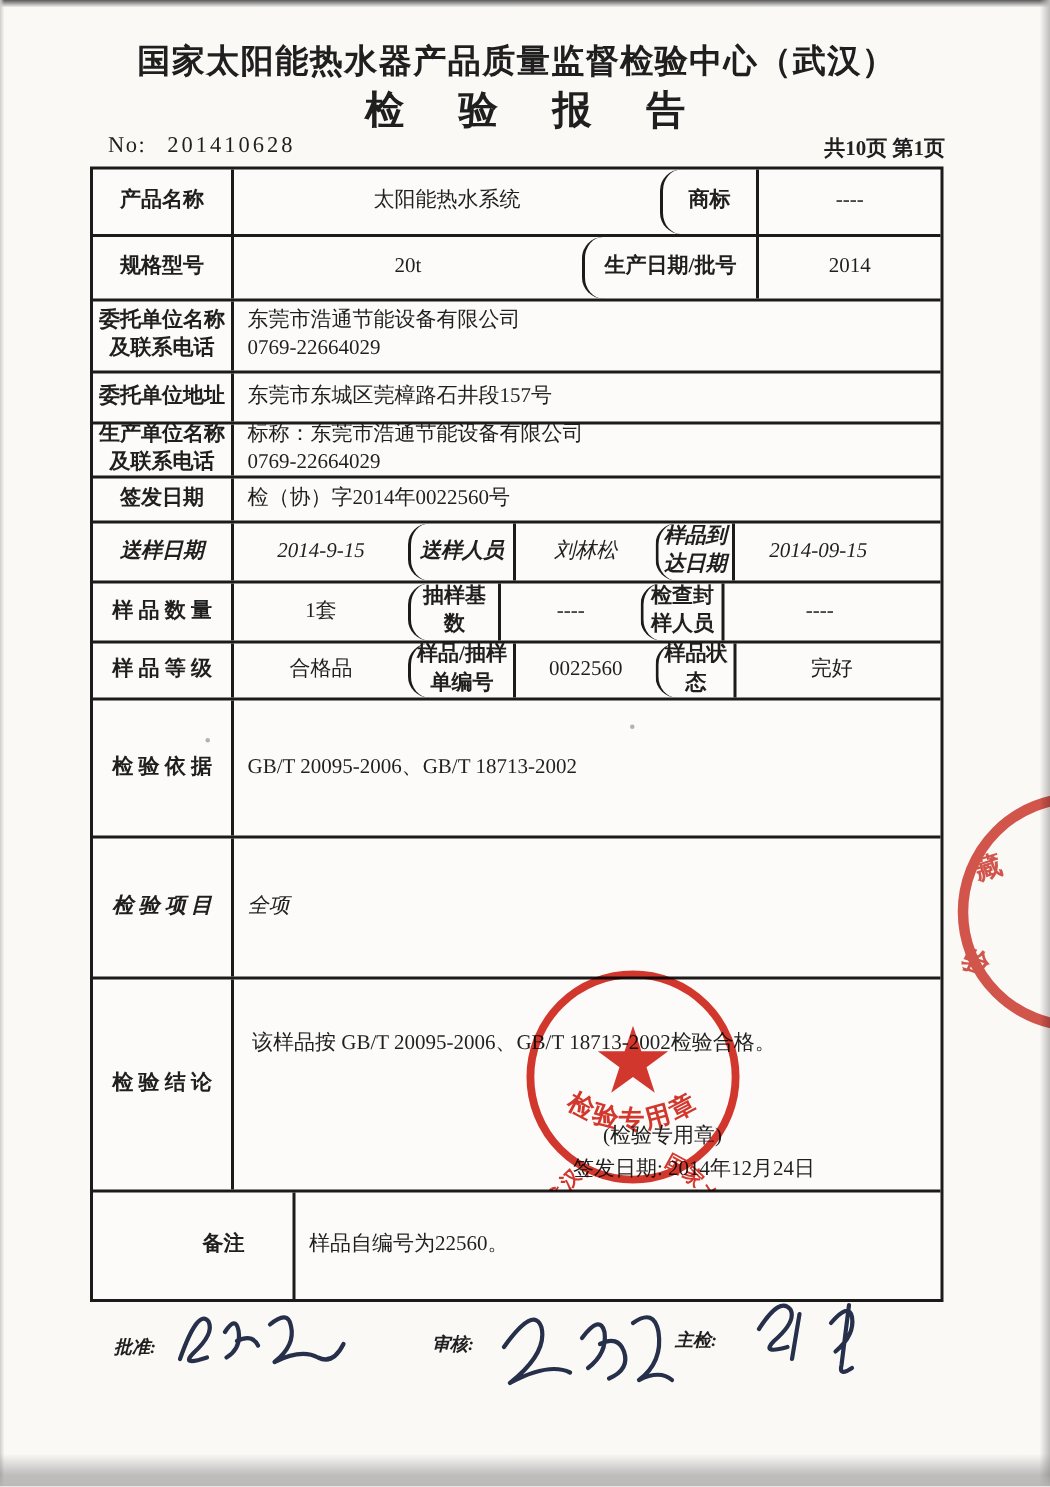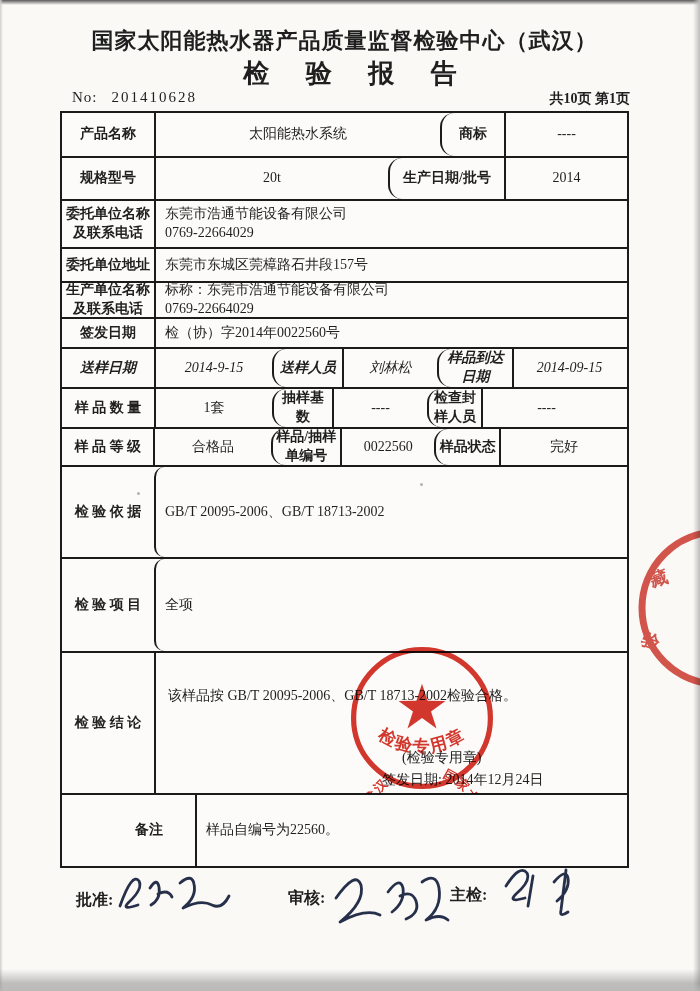"样品到达日期" div.cell { width: 75px -> 51px }
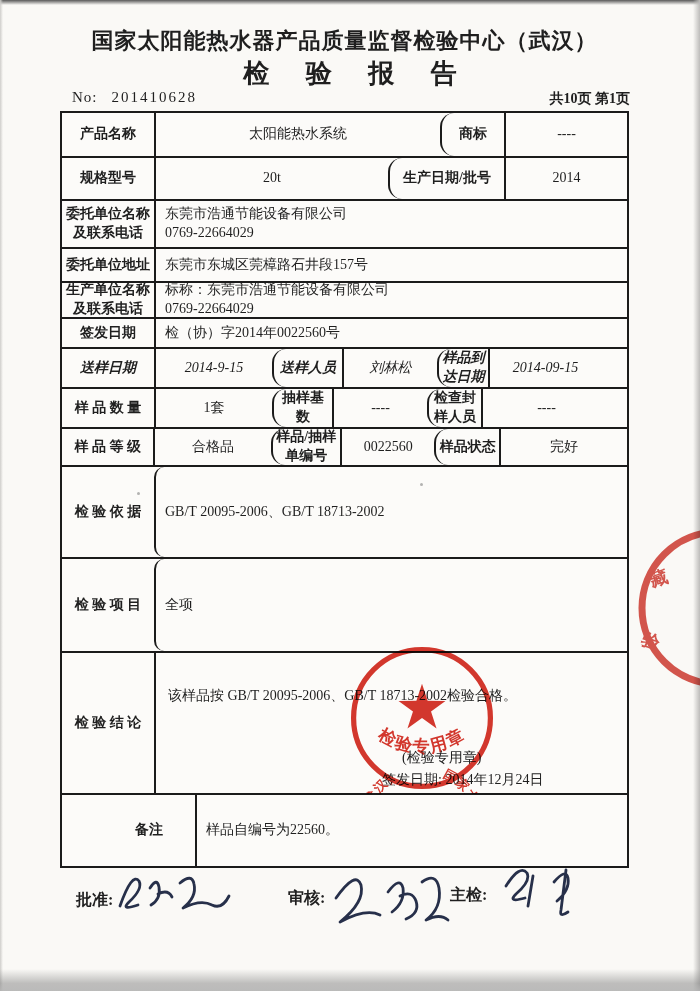"样品状态" div.cell { width: 65px -> 52px }
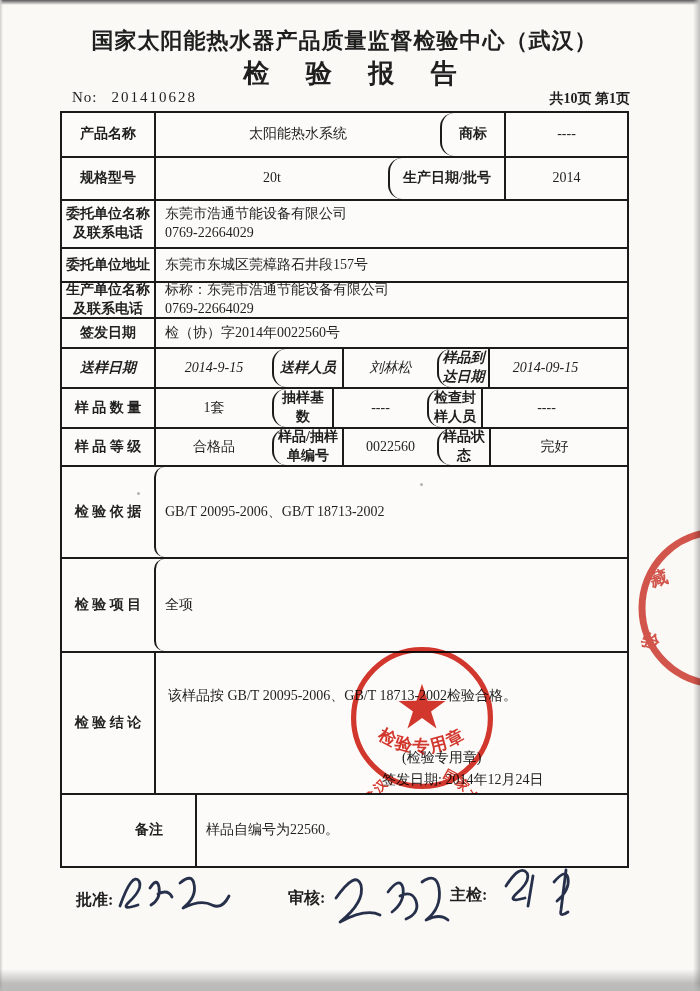"GB/T 20095-2006、GB/T 18713-2002" .cell.pad20 { border-radius: 10px -> none }
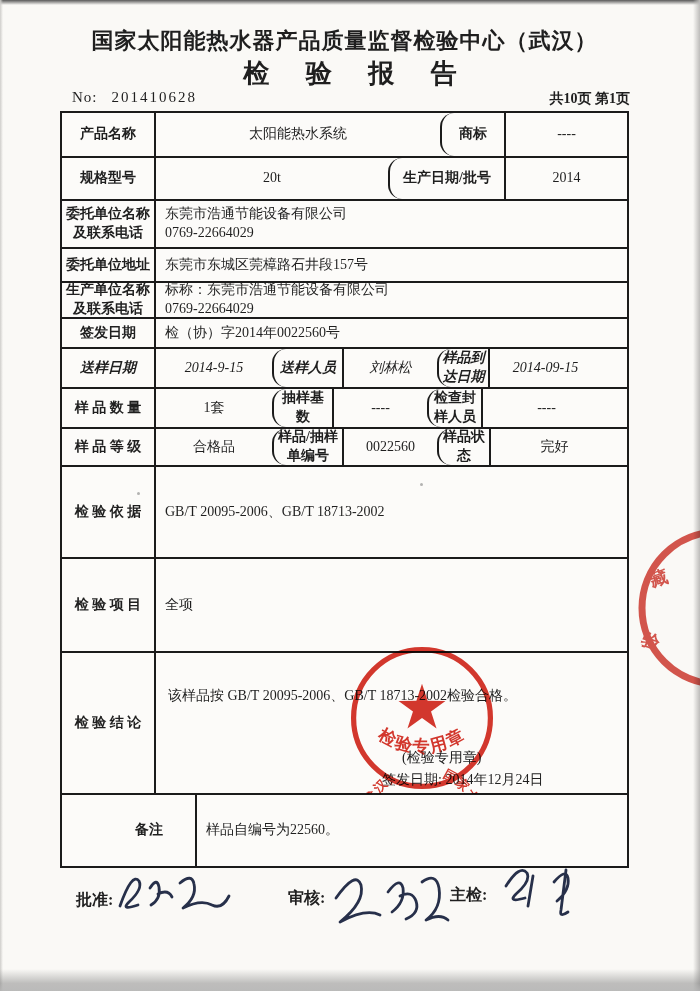"检 验 项 目" div.row { font-style: none -> italic }
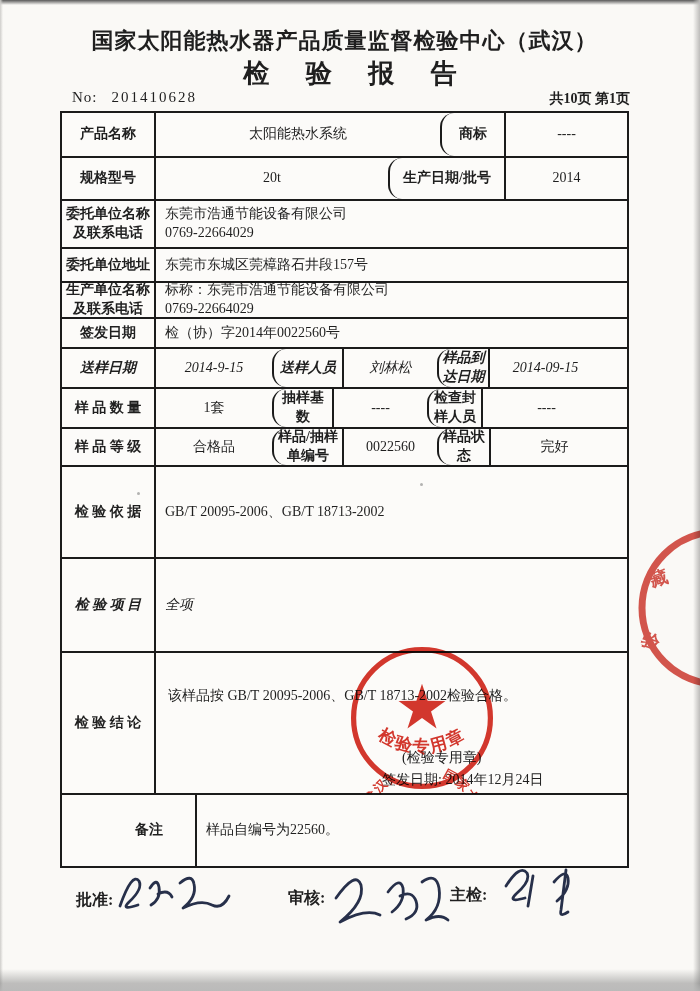"批准:" .sig-label { font-size: 16px -> 12px; font-style: none -> italic }
